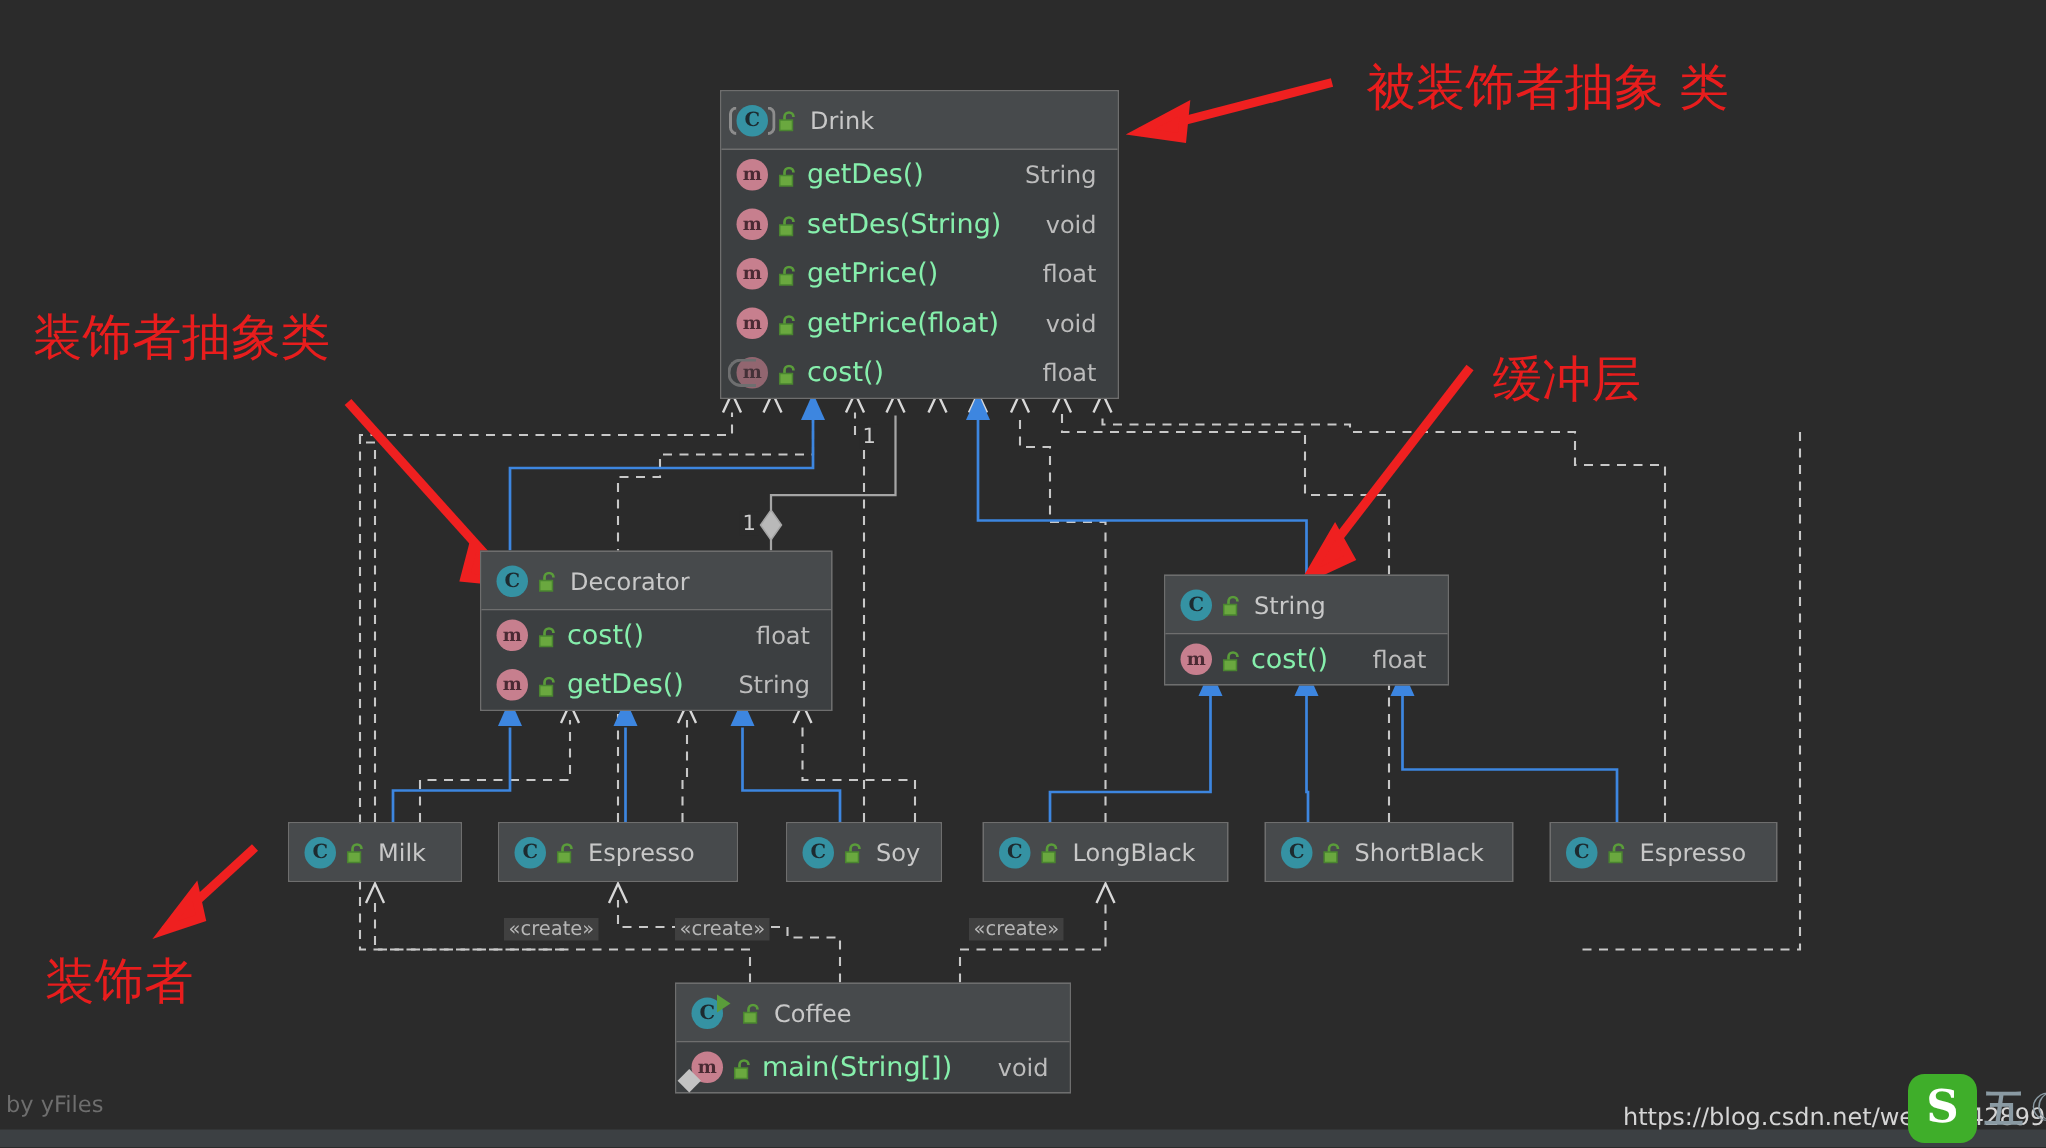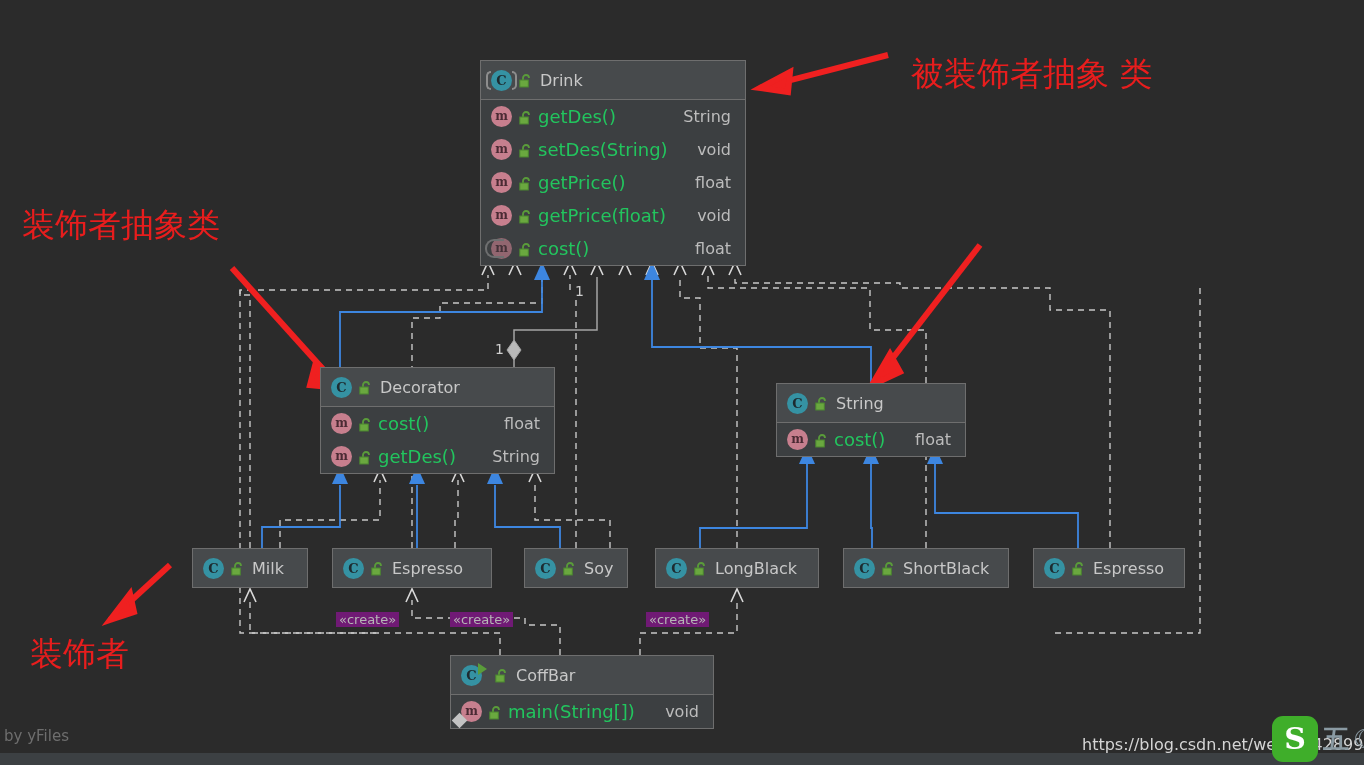"被装饰者抽象 类" div.annot { top: 52px -> 36px }
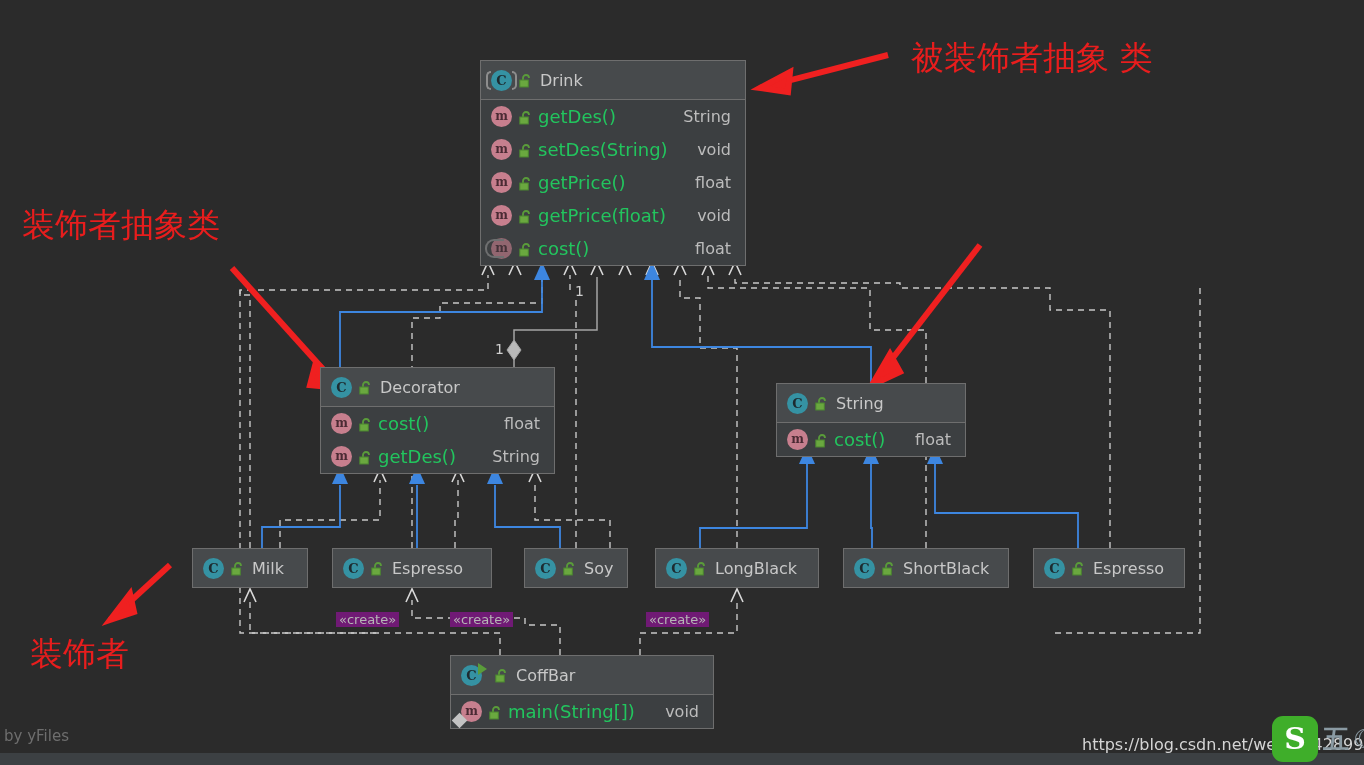"getDes()" .mname { color: #22c55e -> #86efac }
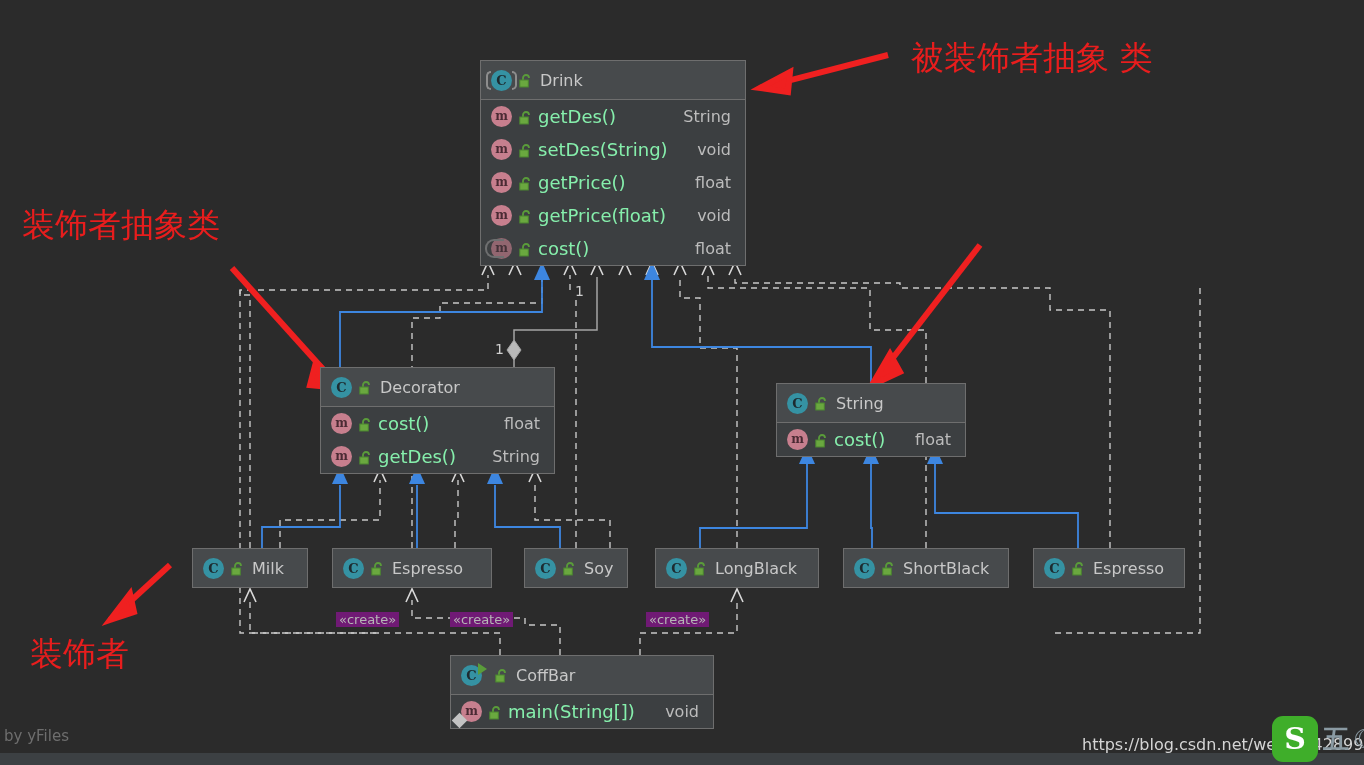"缓冲层" div.annot { html: none -> <div>缓冲层</div> }
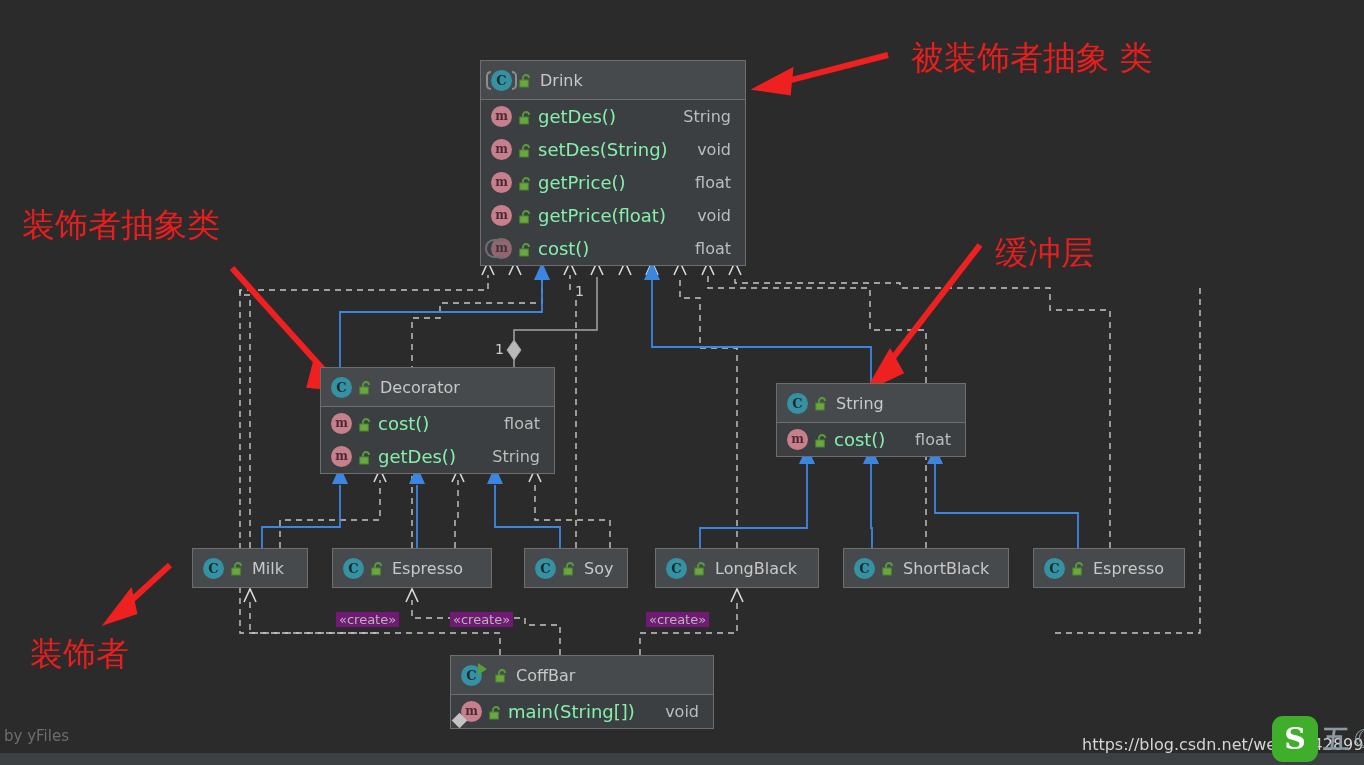"«create»" .edge-label { background: #701a75 -> #404040 }
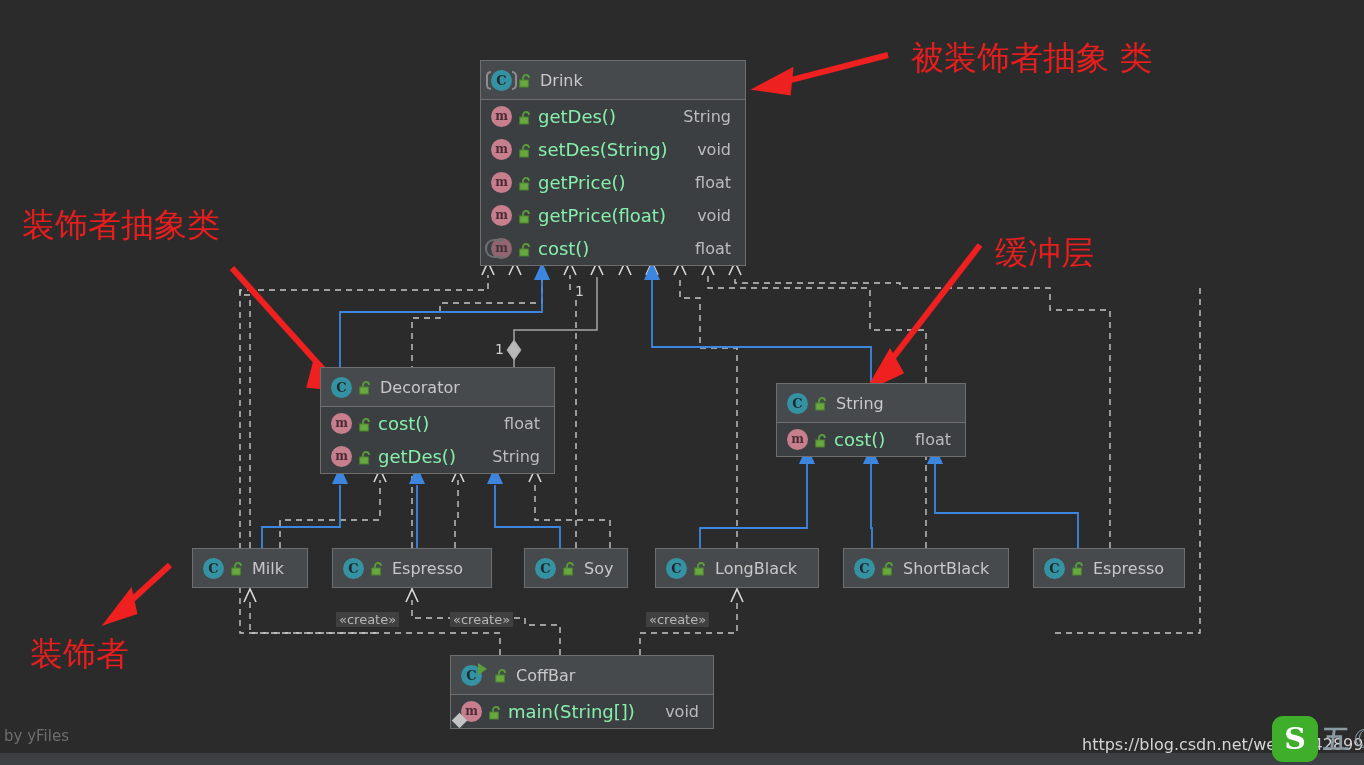"CoffBar" span.cname { text: CoffBar -> Coffee }
